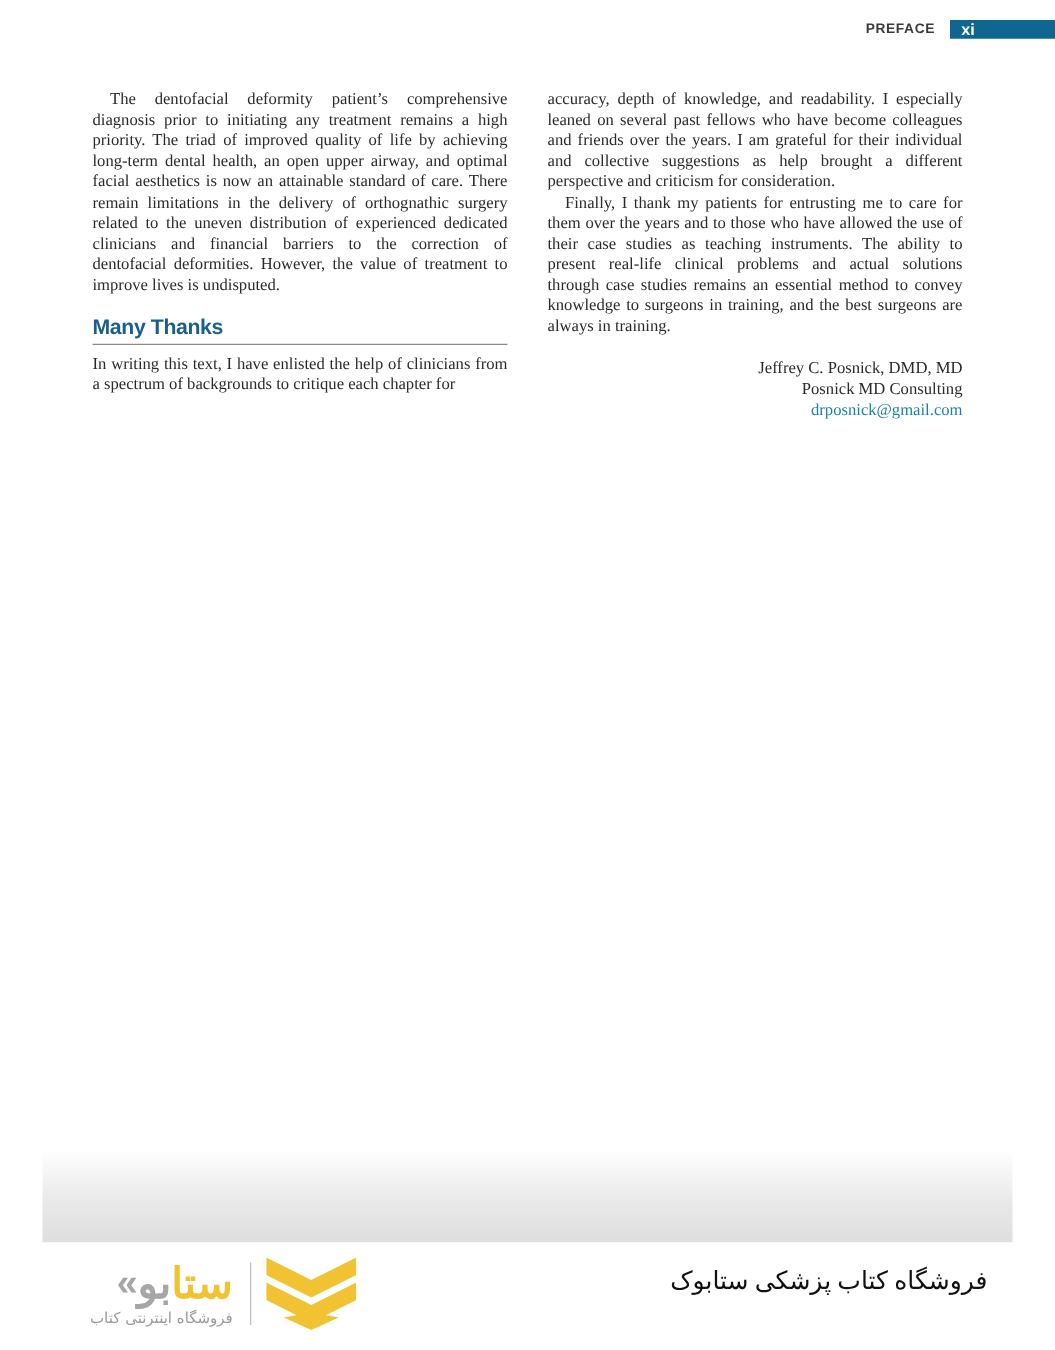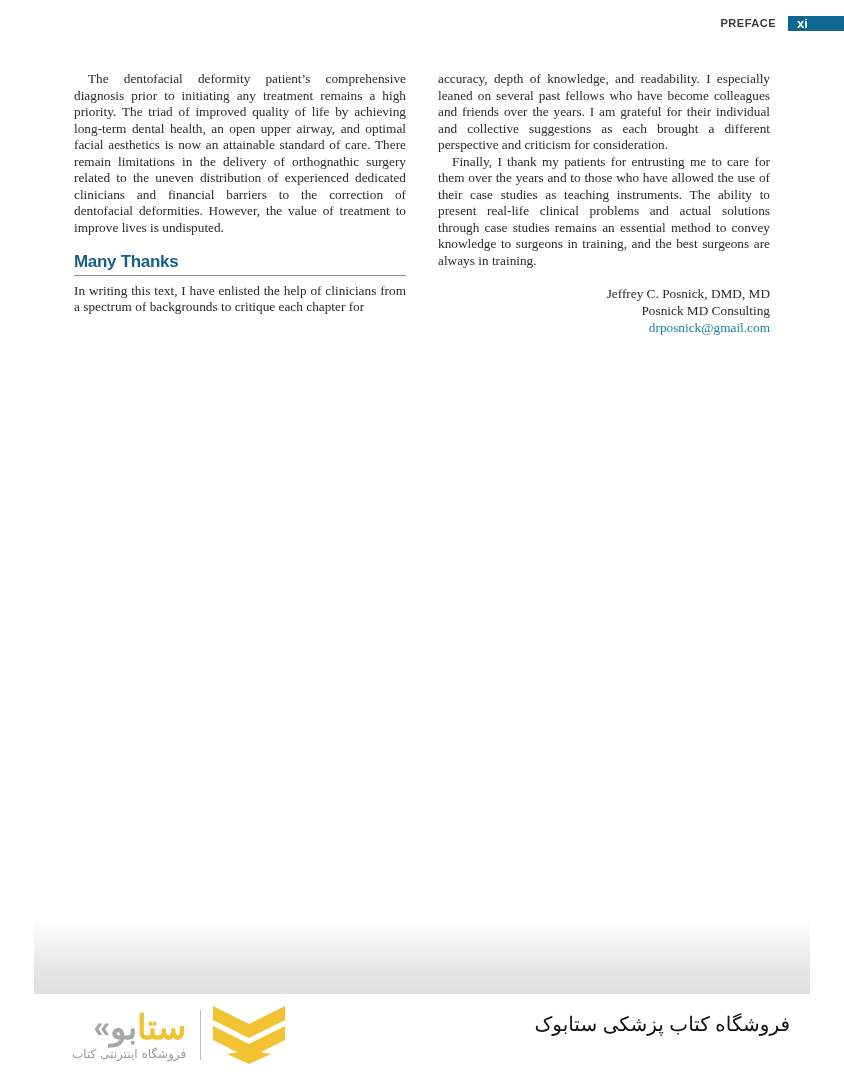"xi" .page-tab { width: 56px -> 84px }
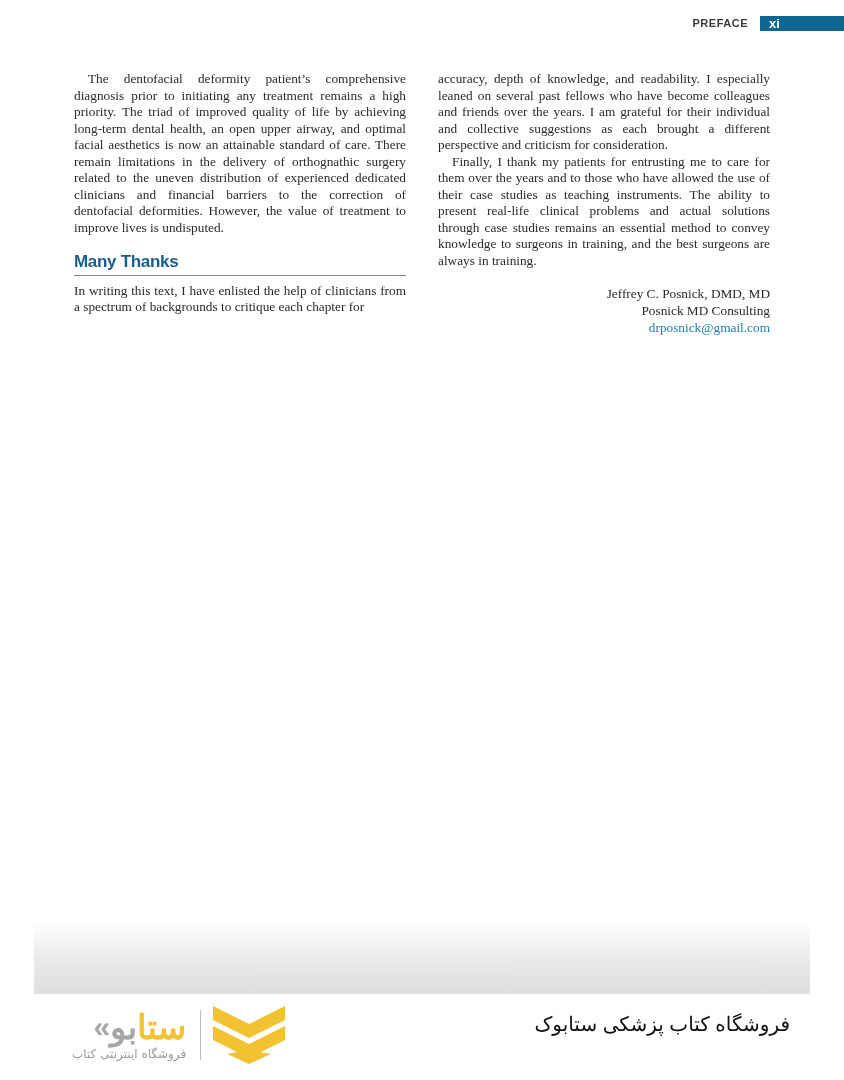"accuracy, depth of knowledge, and" p { text: each -> help }
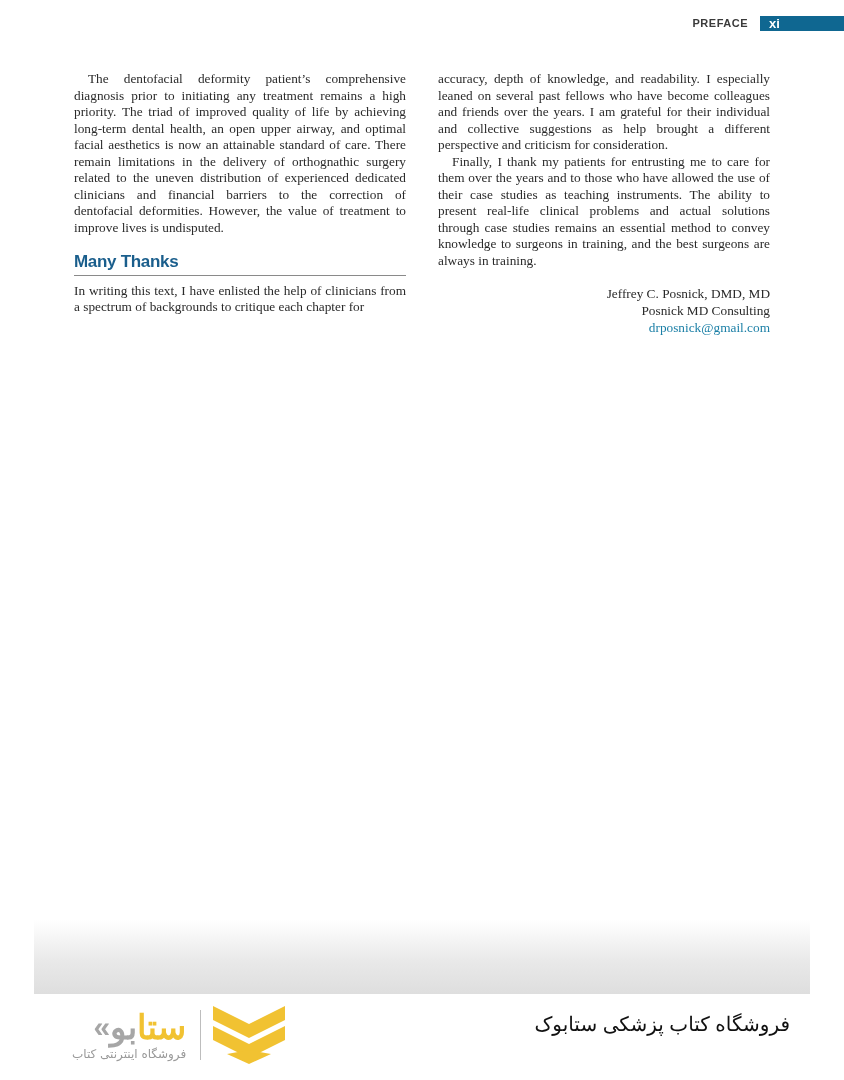"فروشگاه کتاب پزشکی ستابوک" .shop-title { font-family: Liberation Sans, sans-serif -> Liberation Serif, serif }
